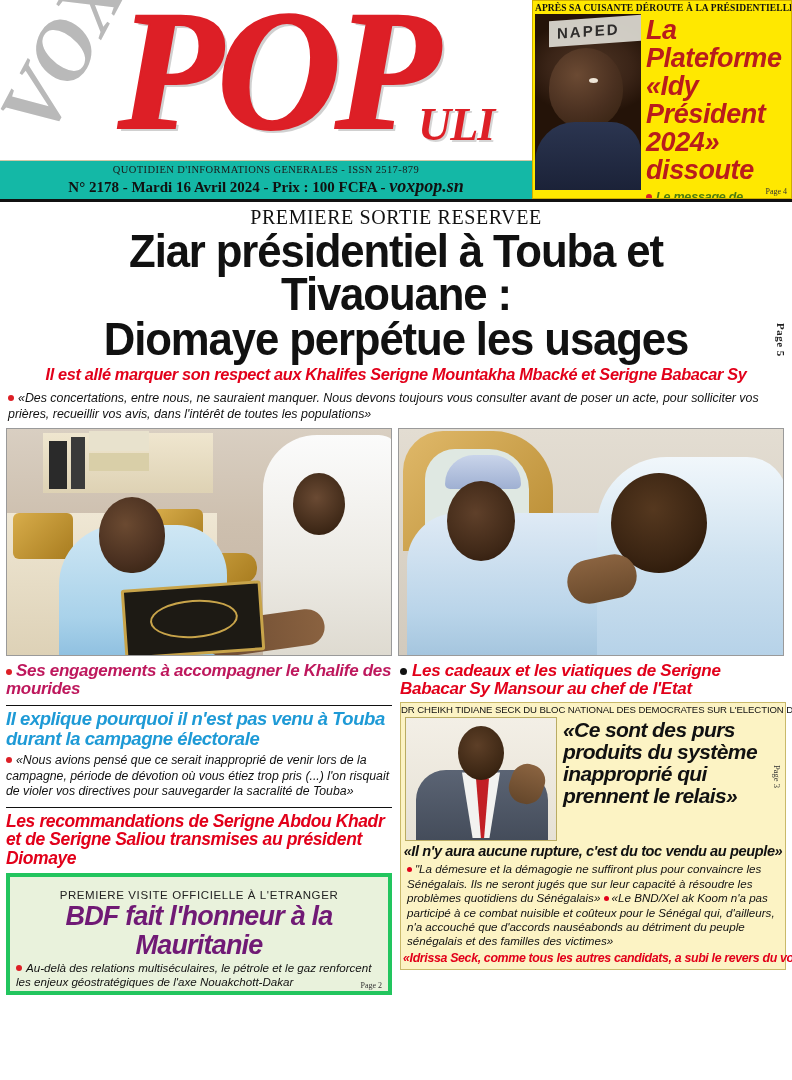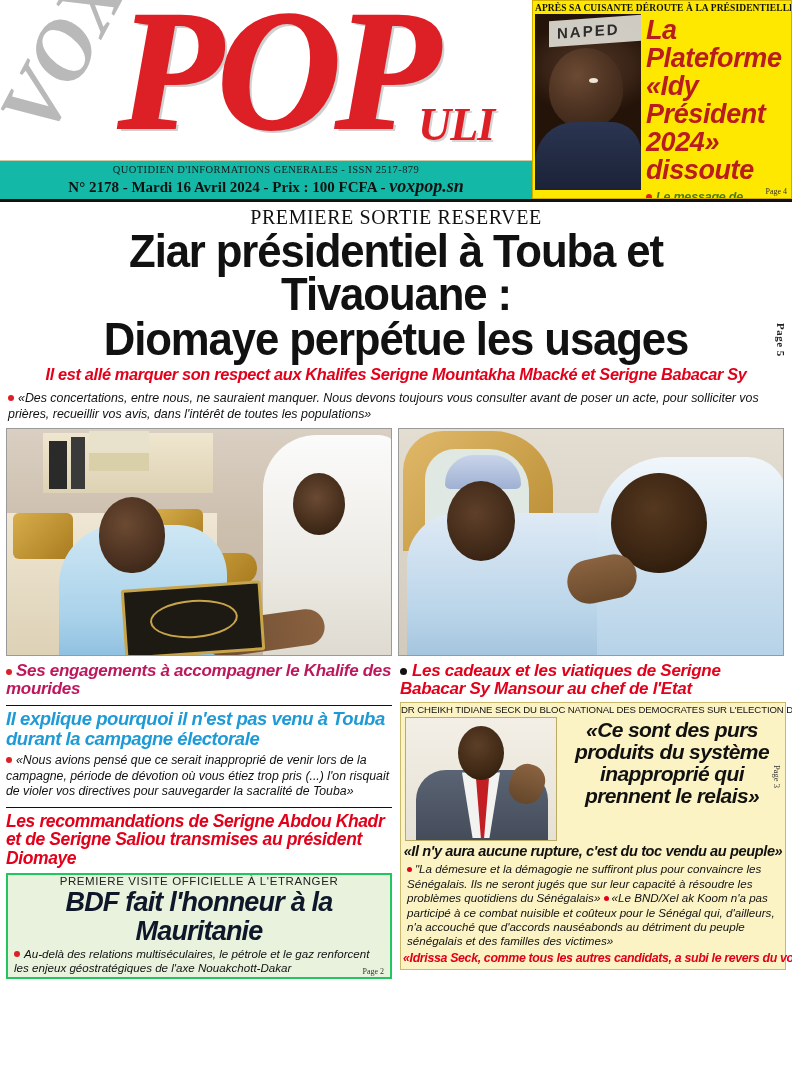"«Ce sont des purs" .yb-quote { text-align: center -> left }
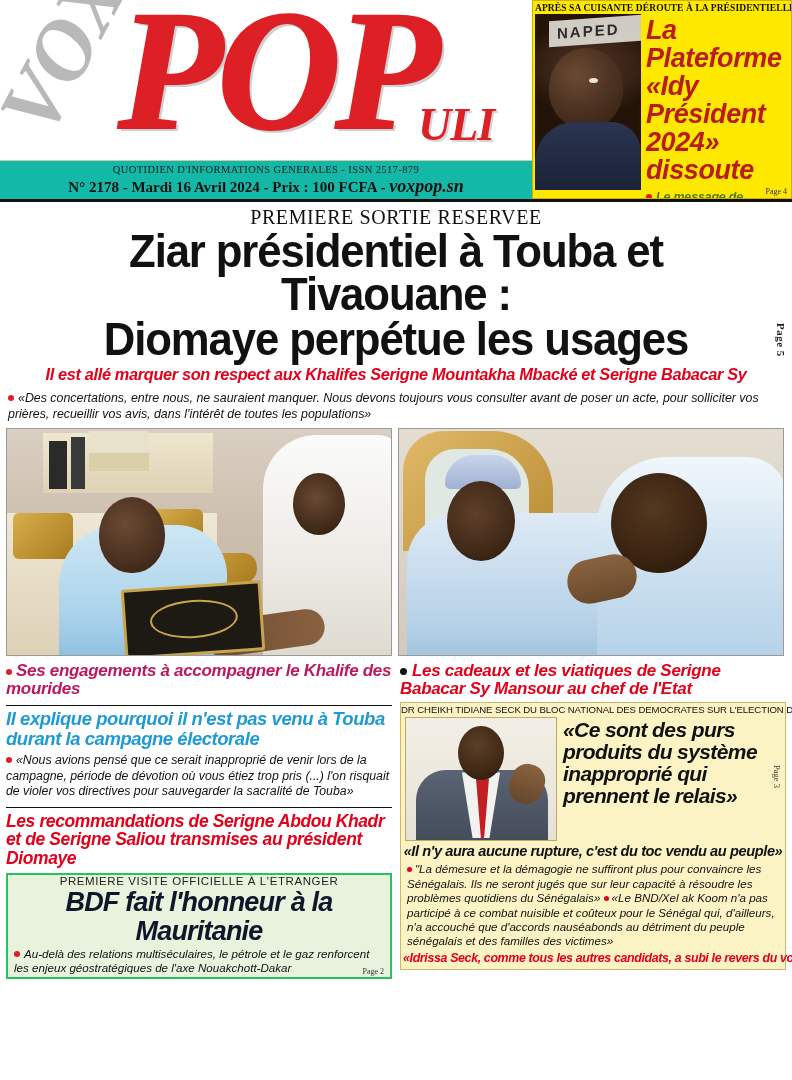"PREMIERE VISITE OFFICIELLE À L'ETRANGER" .greenbox { border: 2px solid #22c55e -> 4px solid #22c55e; padding: 0 6px 2px -> 12px 6px 2px }
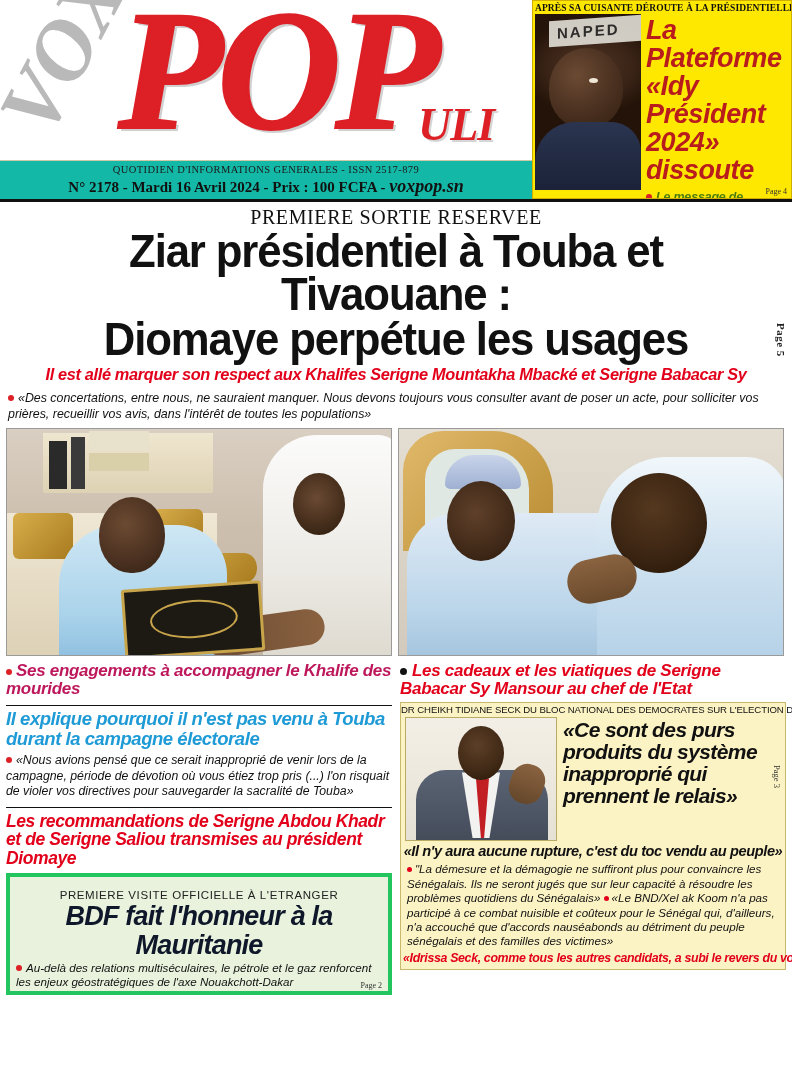"BDF fait l'honneur à la" .gb-title { color: #0f172a -> #701a75 }
